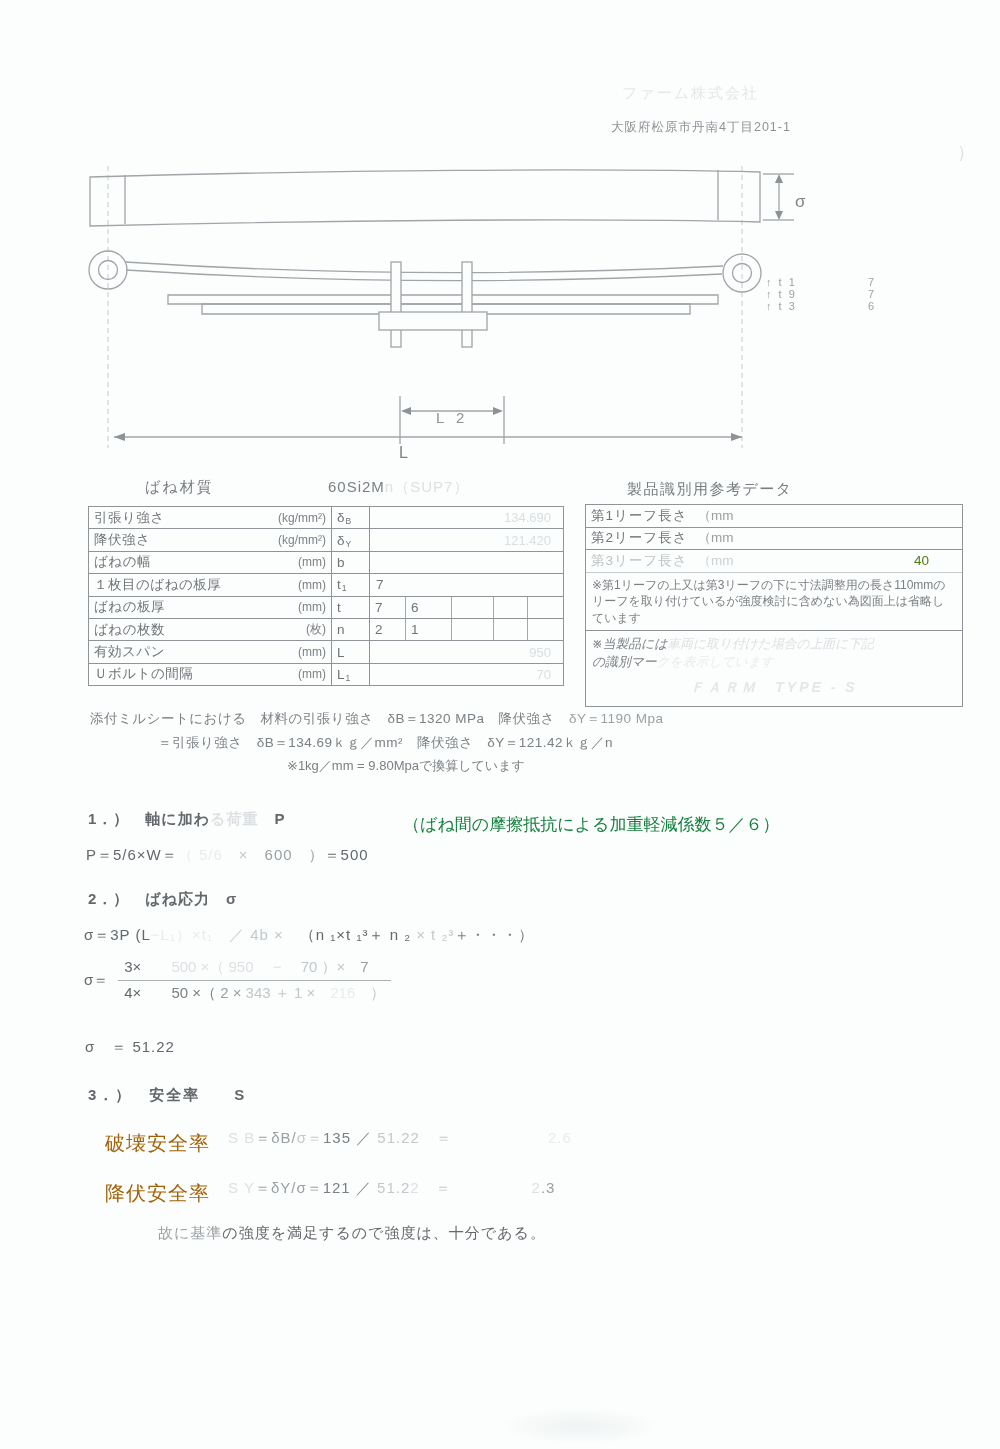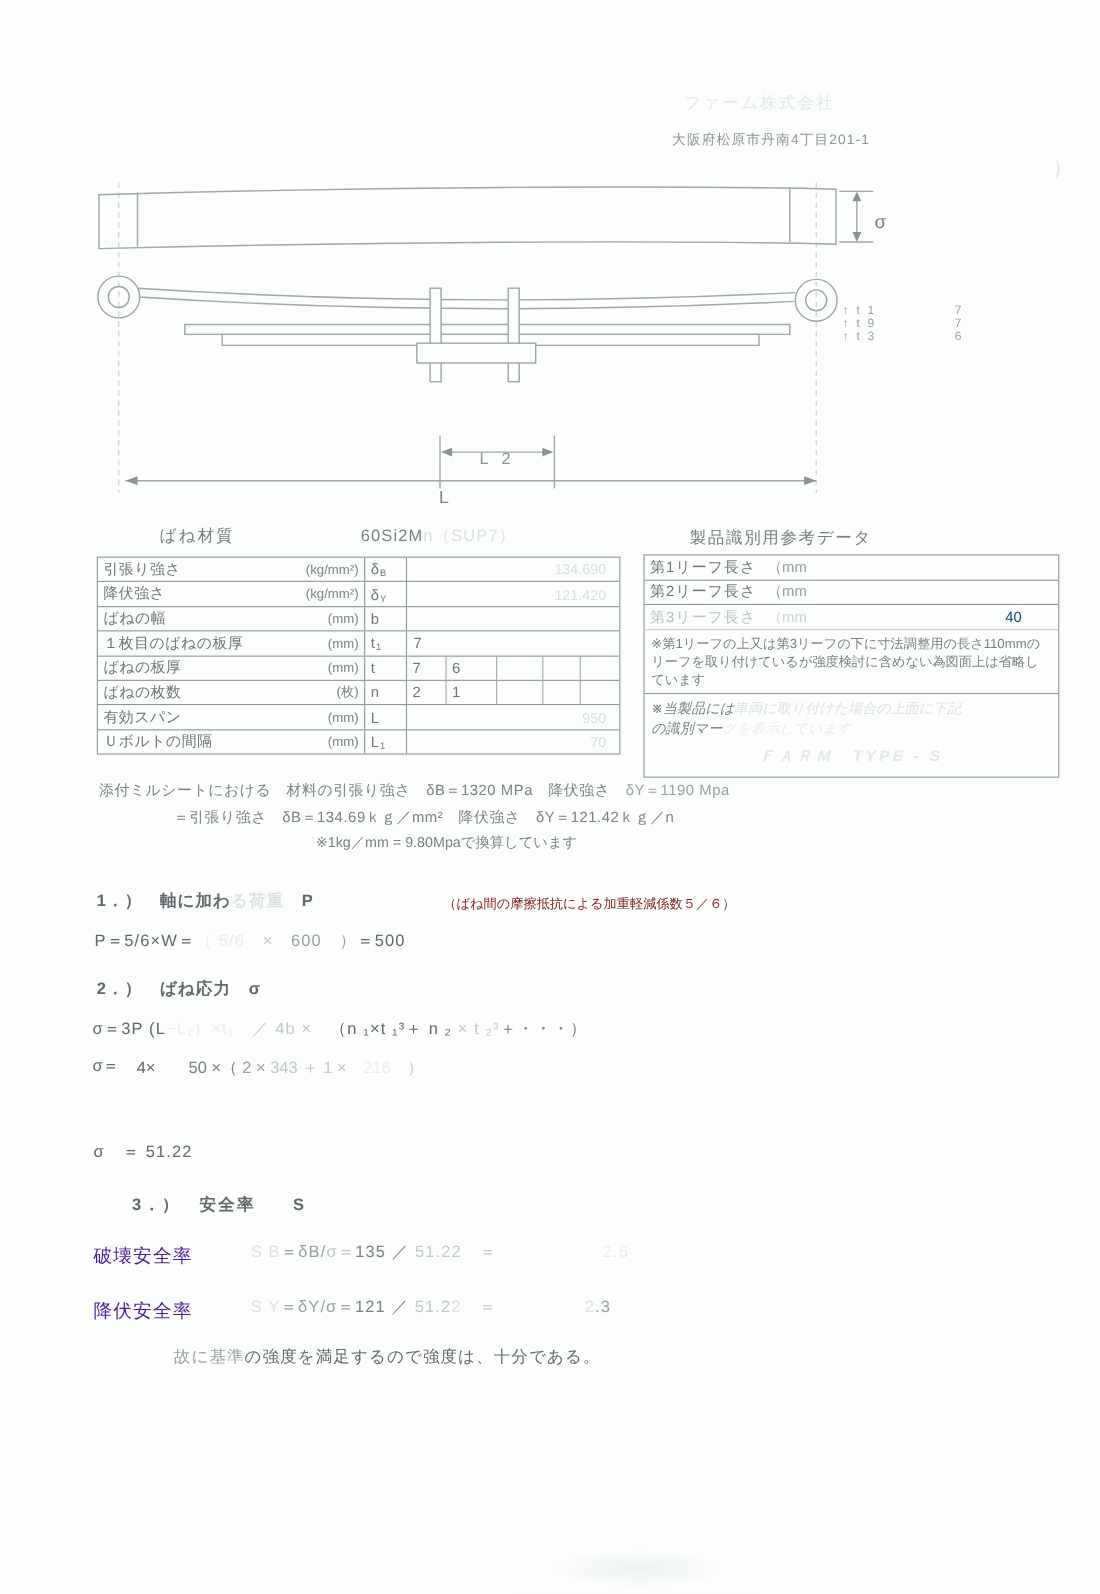"40" .pvalue { color: #0c4a6e -> #4d7c0f }
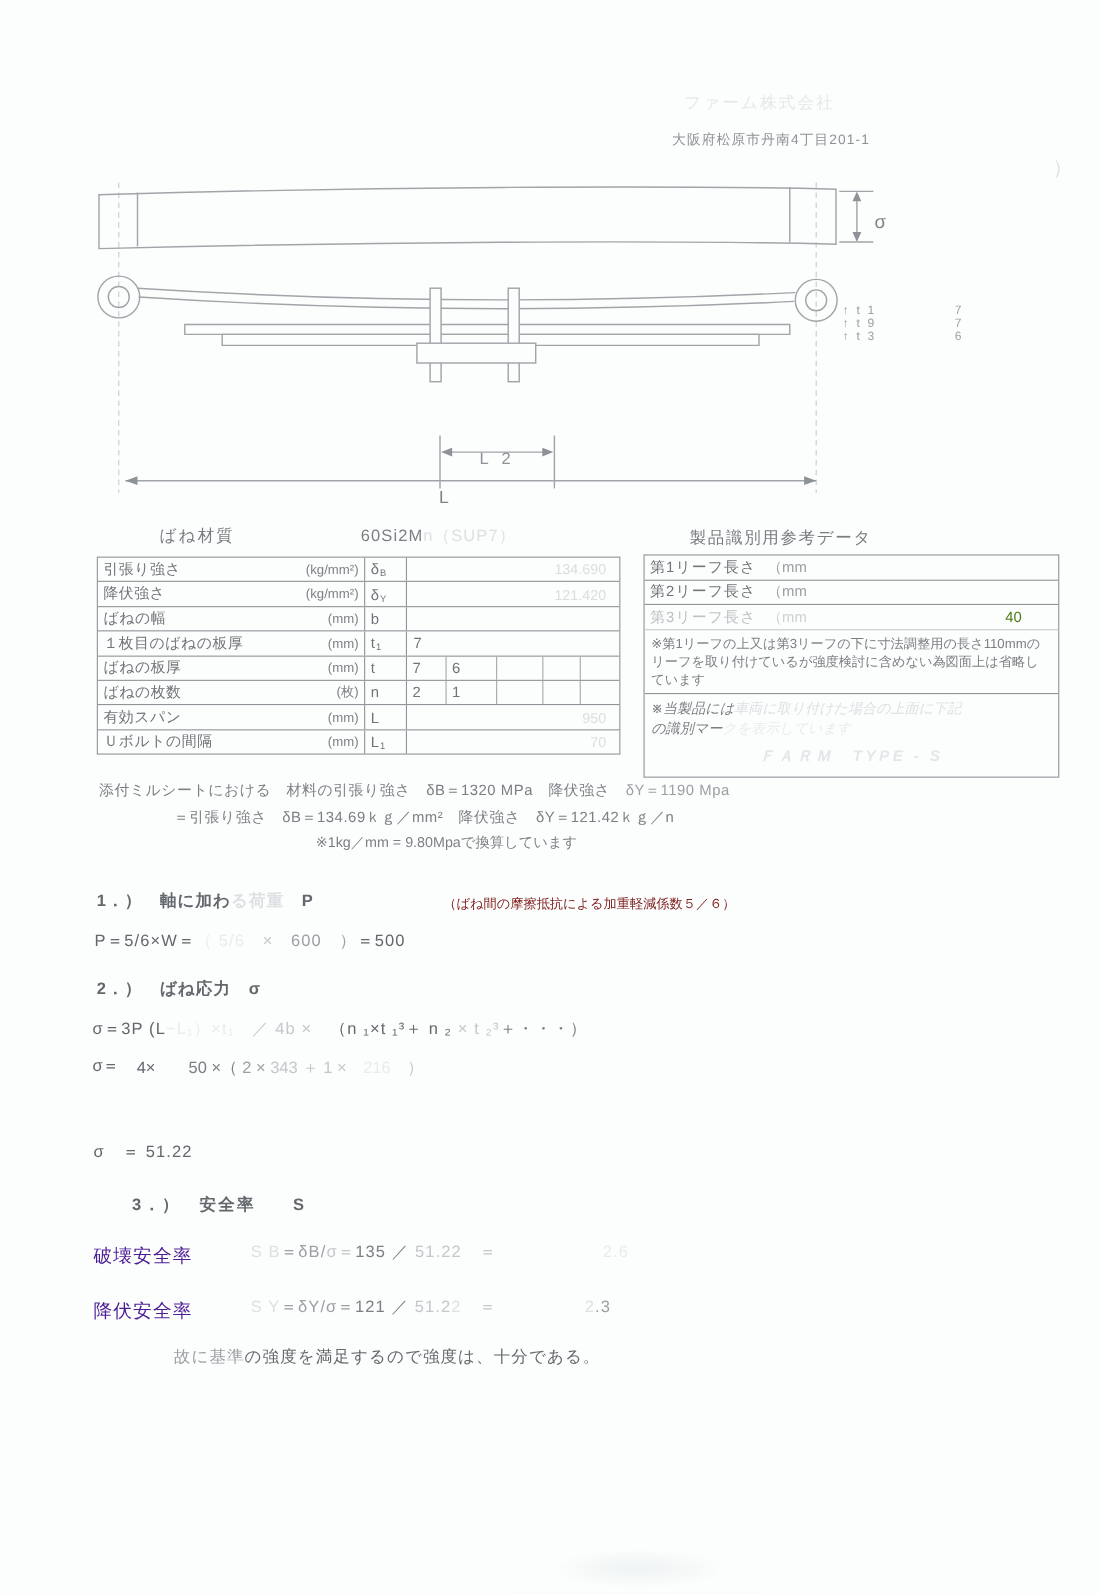"（ばね間の摩擦抵抗による加重軽減係数５／６）" .s1-note { color: #7f1d1d -> #15803d; font-size: 12px -> 17px }
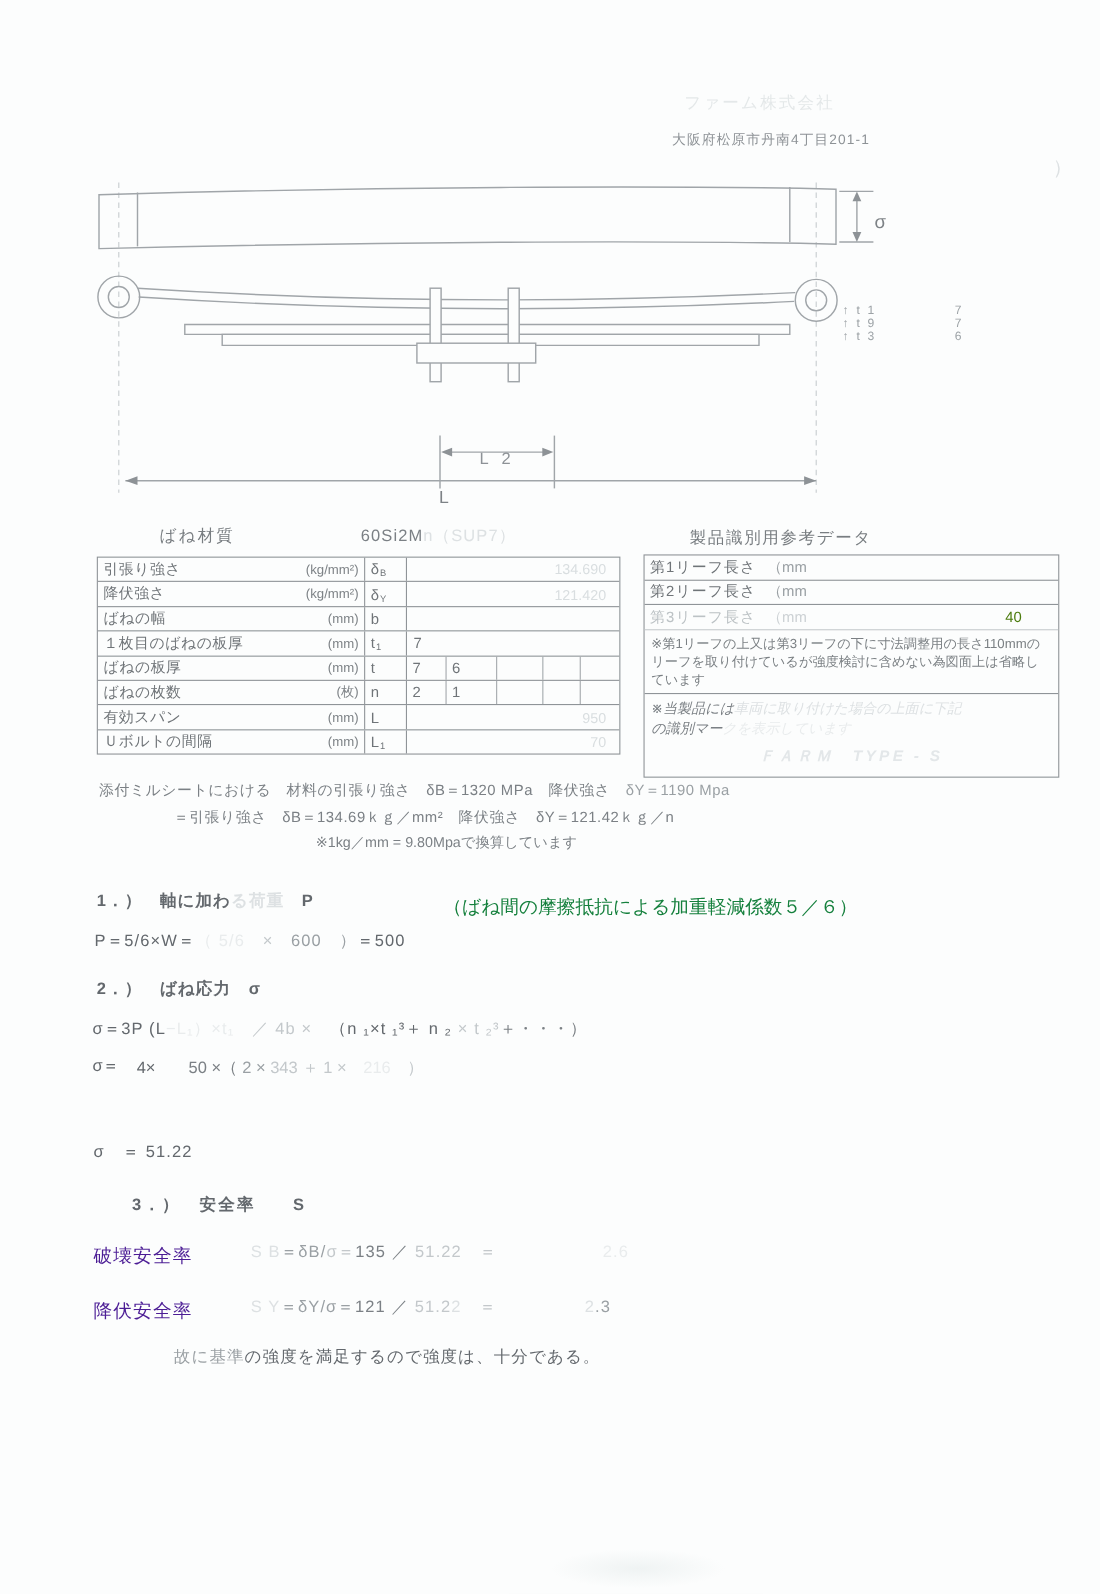"3× 500 ×（ 950 −" span.num { html: none -> <span><span>3×</span><span> 500 ×（ 950 − </span><span>70 ）× </span><span>7</span></span> }
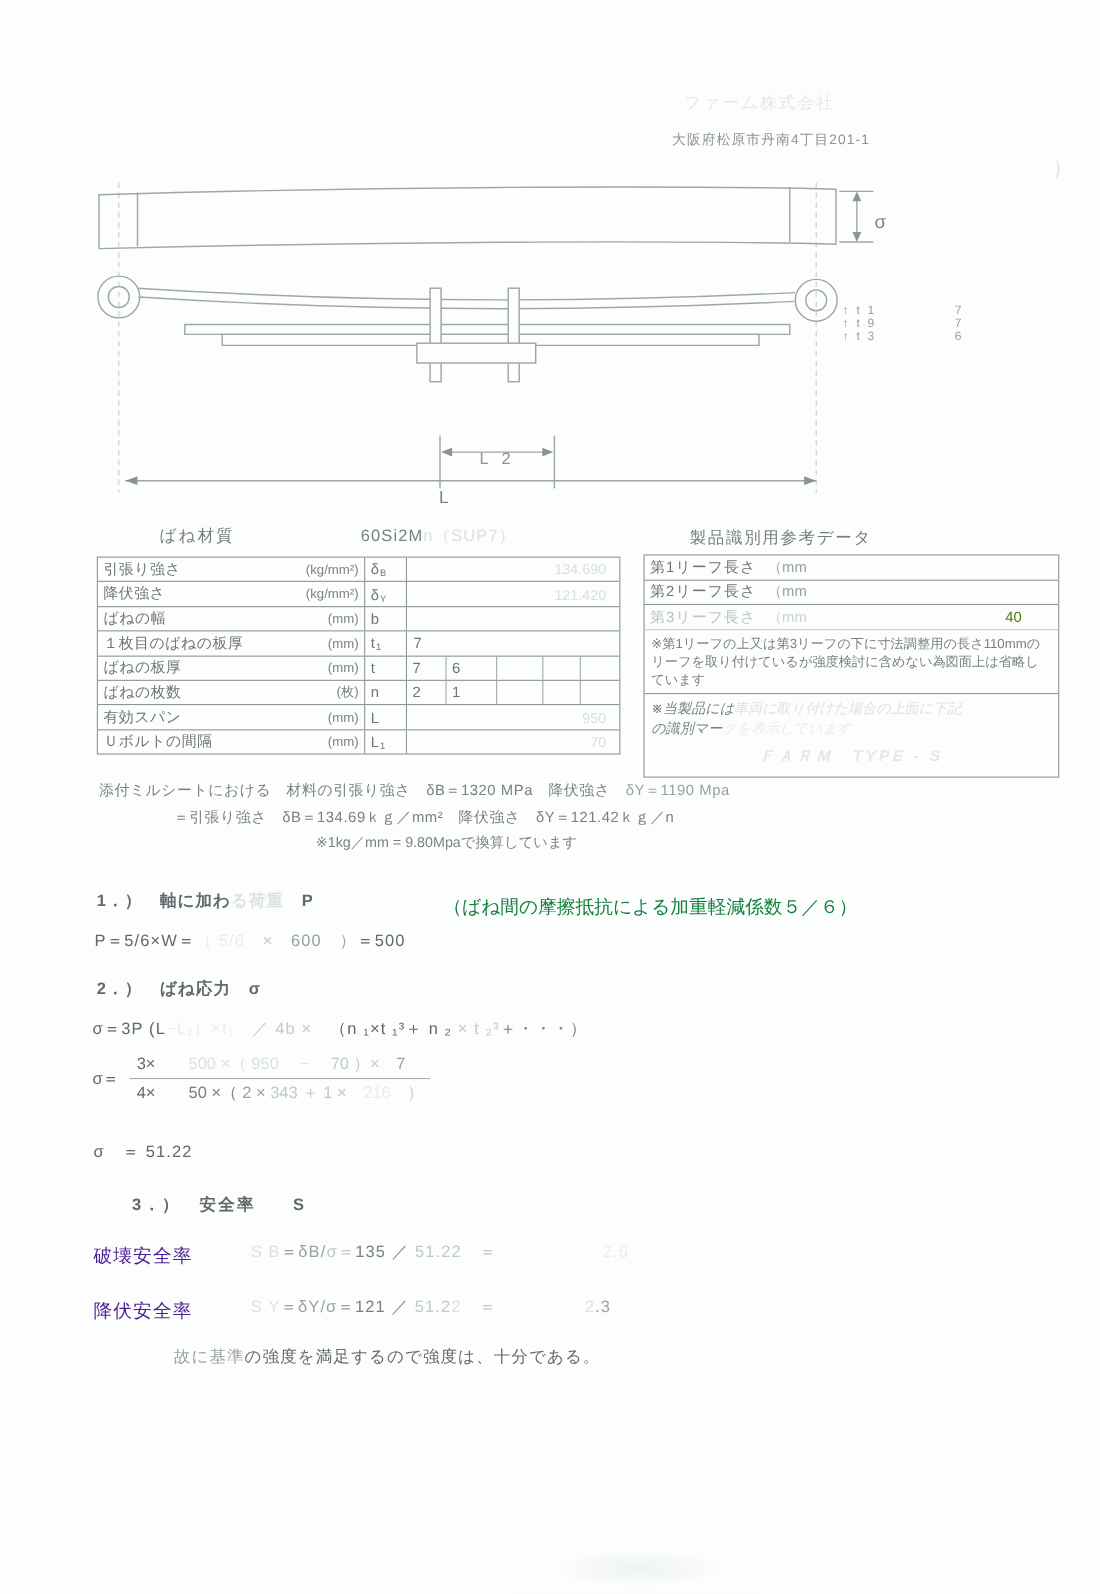"3．） 安全率 S" .s3-head { margin-left: 32px -> none }
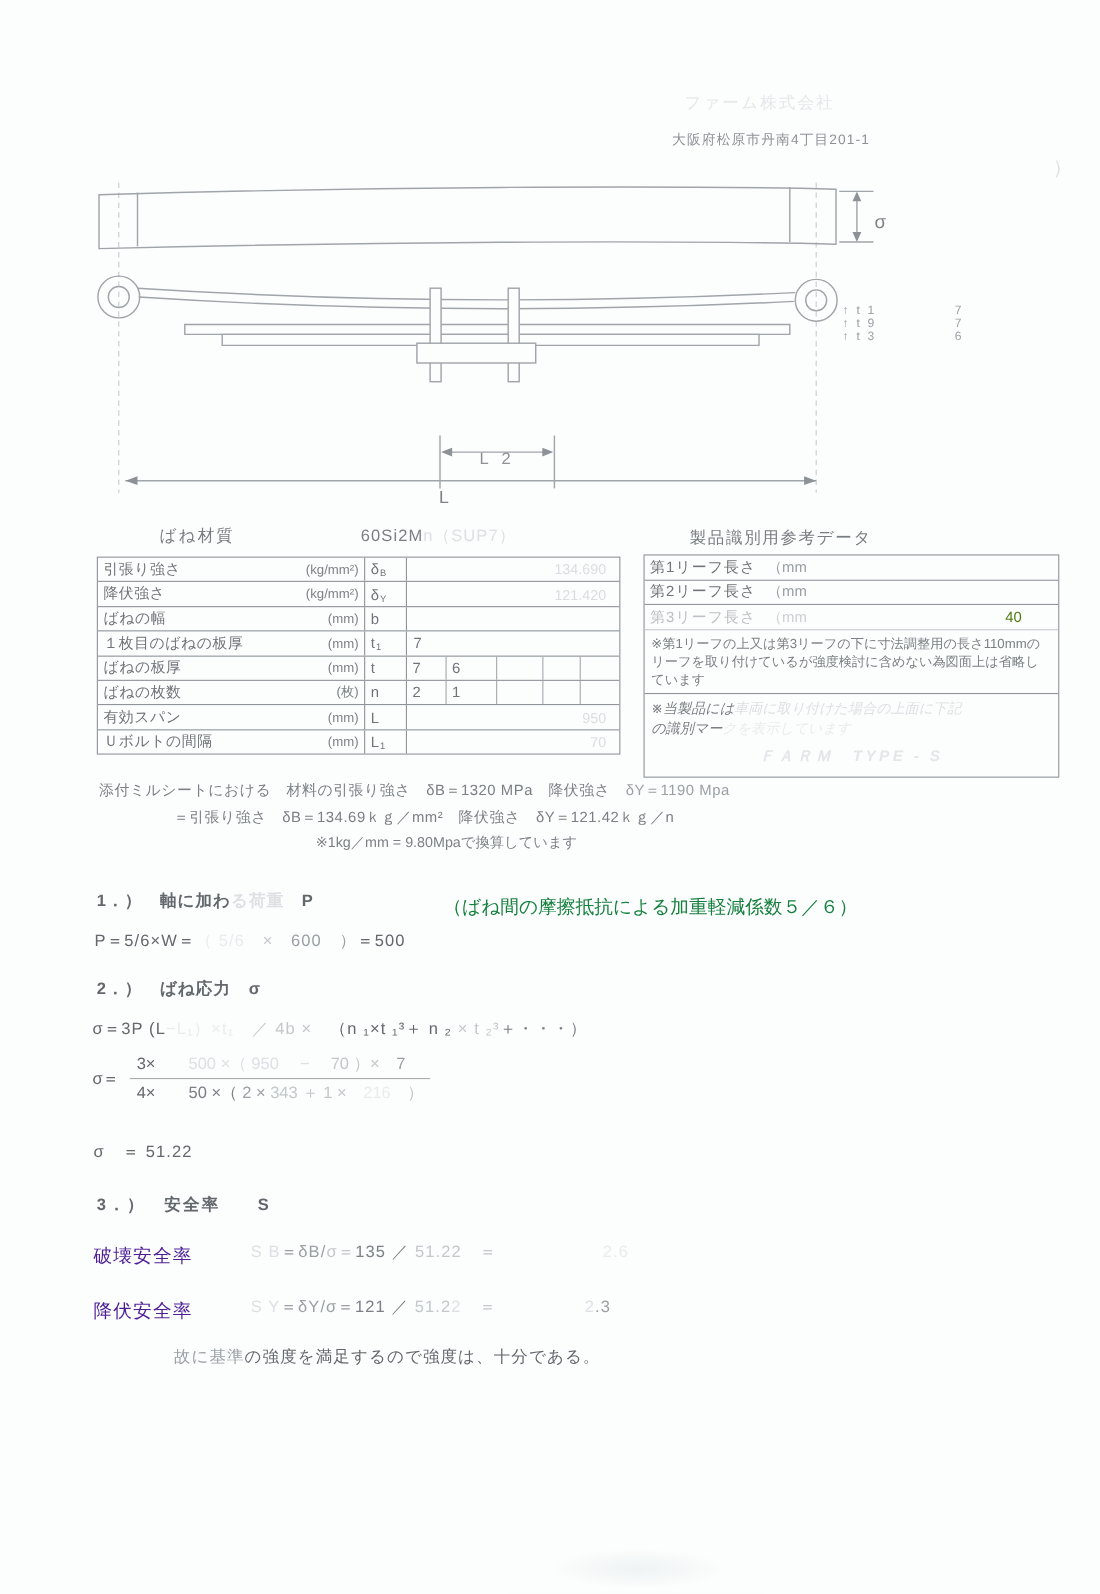"破壊安全率" .s3-label { color: #4c1d95 -> #a16207; font-size: 17px -> 20px; margin-left: none -> 20px }
